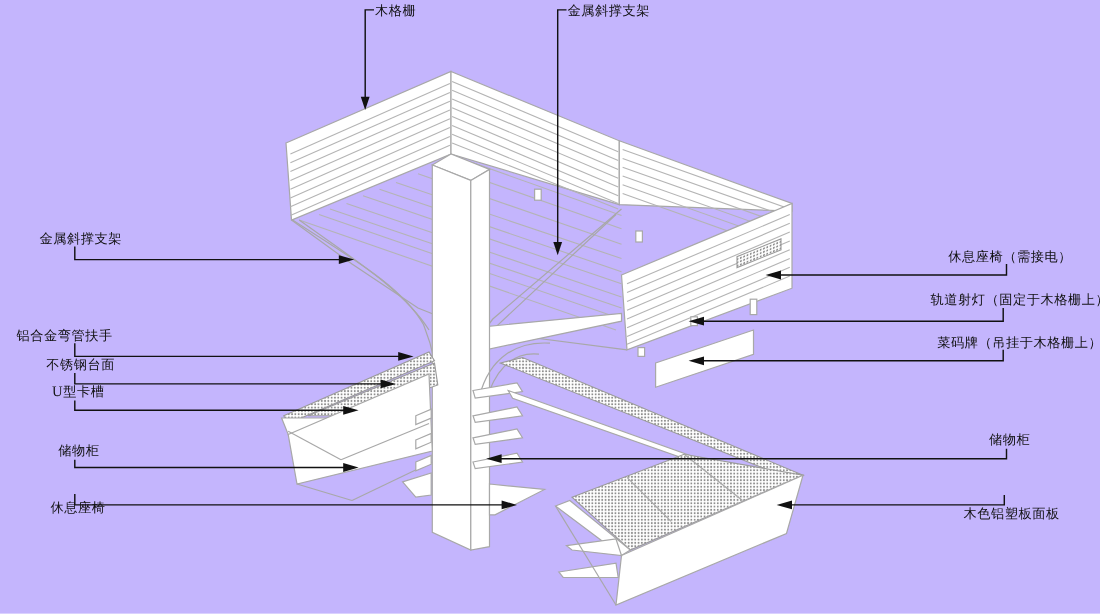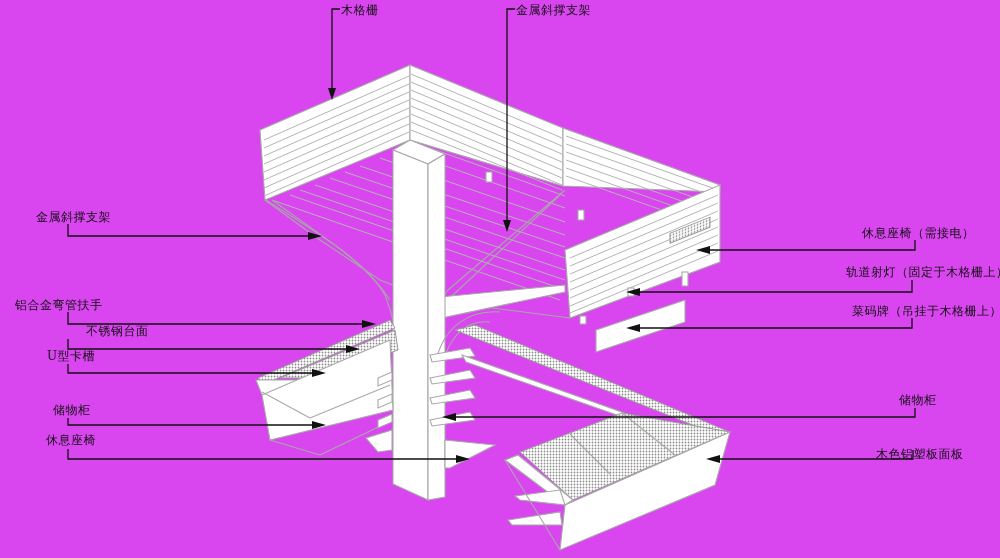"木格栅" #stage { background: #d946ef -> #c4b5fd }
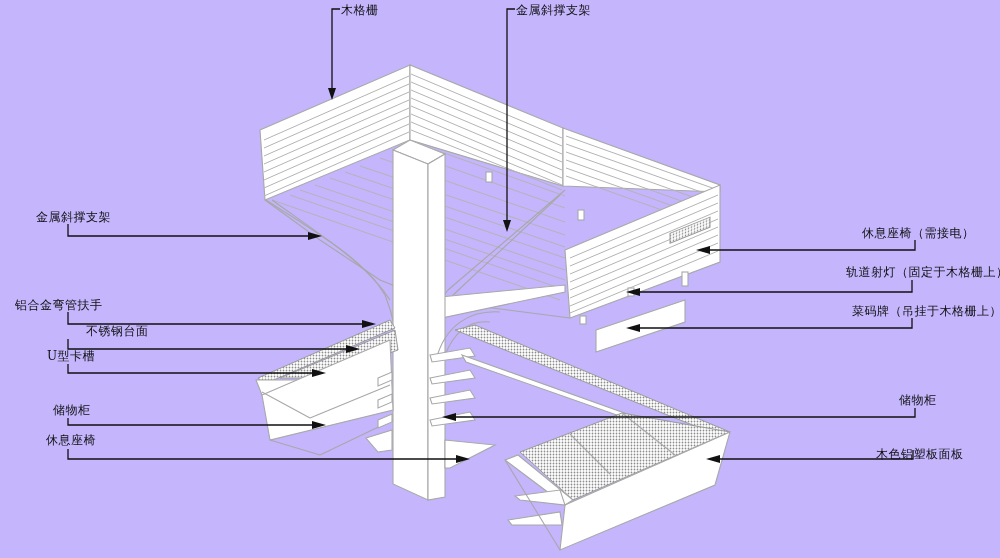"不锈钢台面" span.lbl { margin-left: 44px -> none }
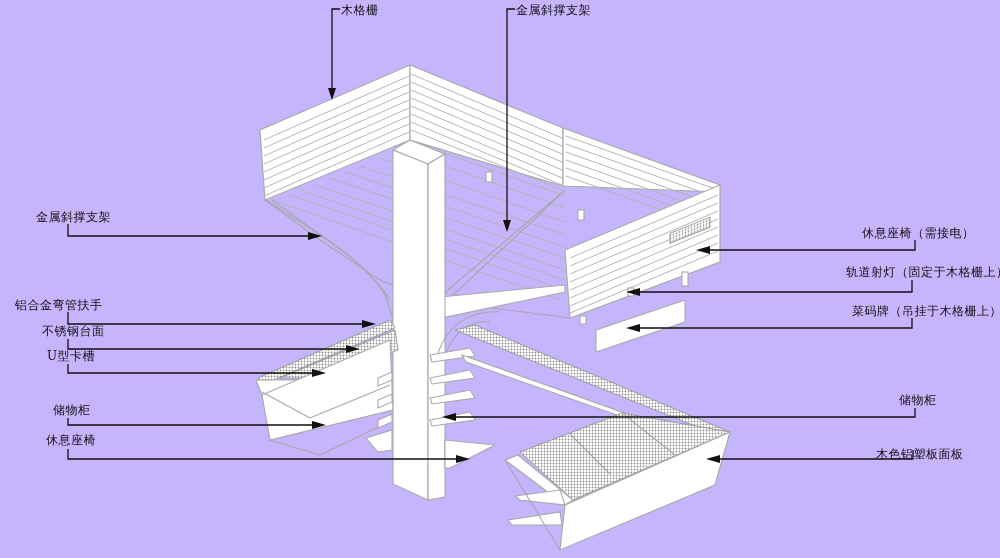"休息座椅" span.lbl { top: 433px -> 454px }
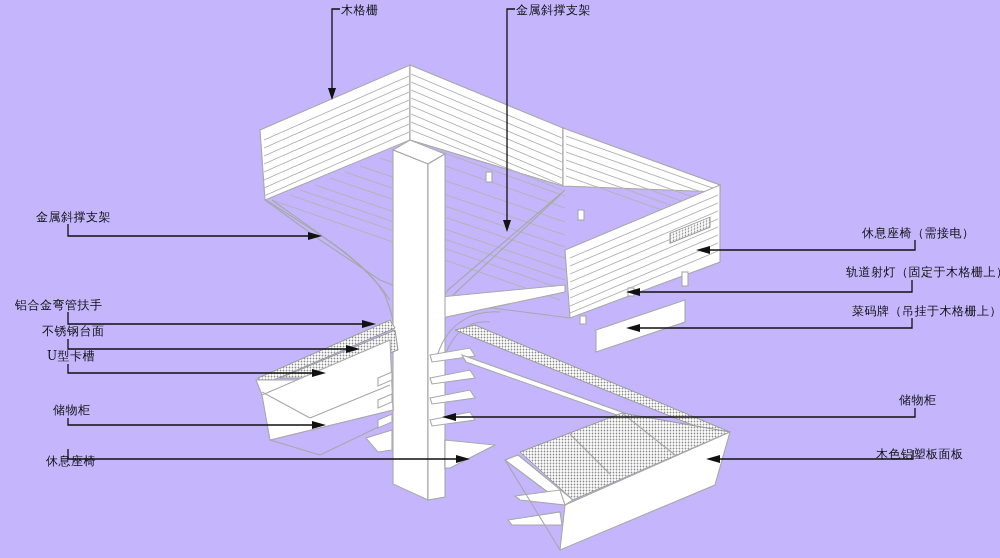"木色铝塑板面板" span.lbl { top: 447px -> 460px }
